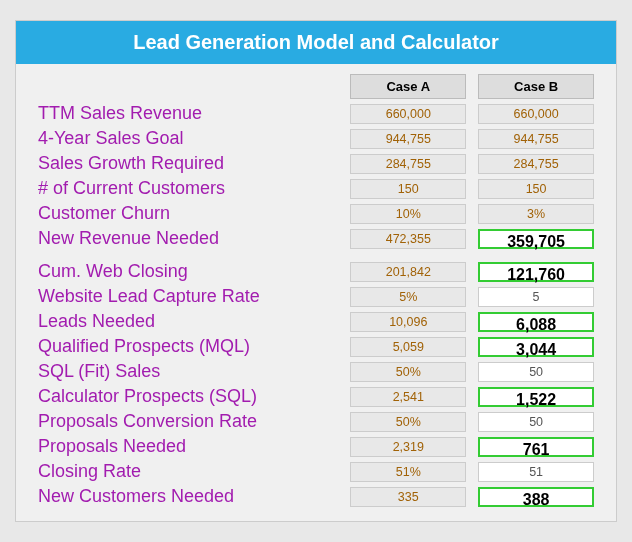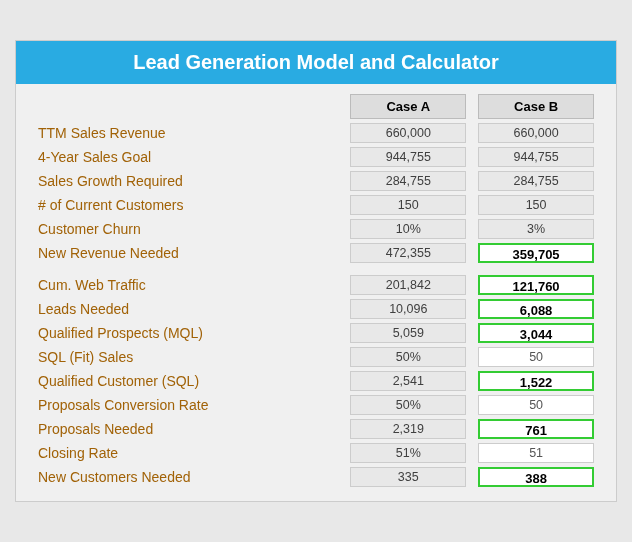"TTM Sales Revenue" .col-label { color: #a16207 -> #a21caf; font-size: 14px -> 18px }
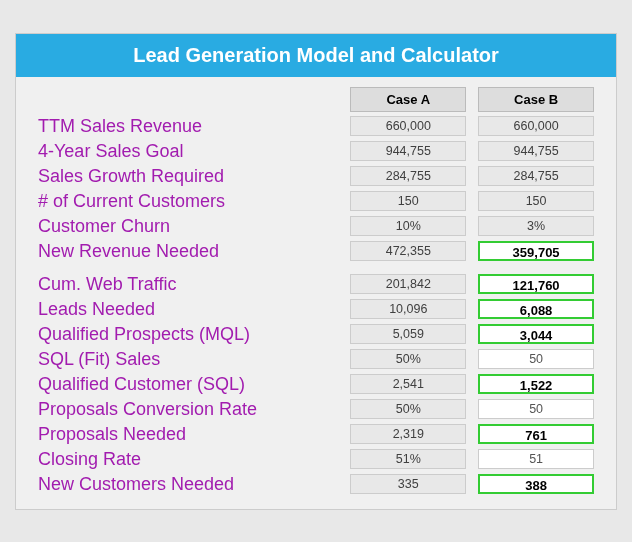"660,000" .value-cell { color: #404040 -> #a16207 }
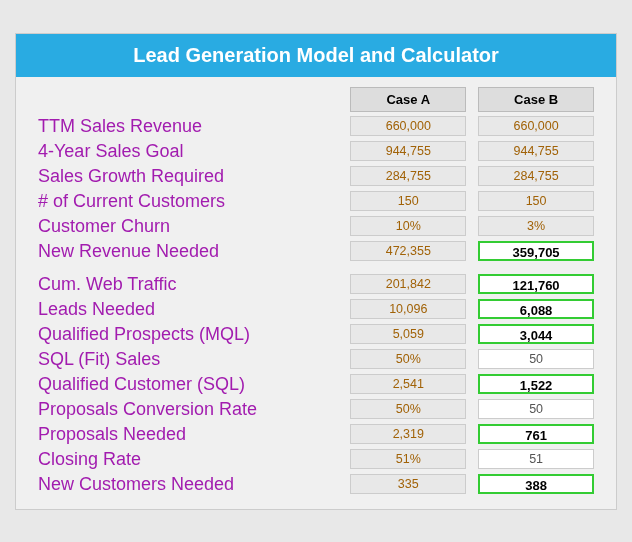"359,705" .value-cell-b { font-size: 13px -> 16px }
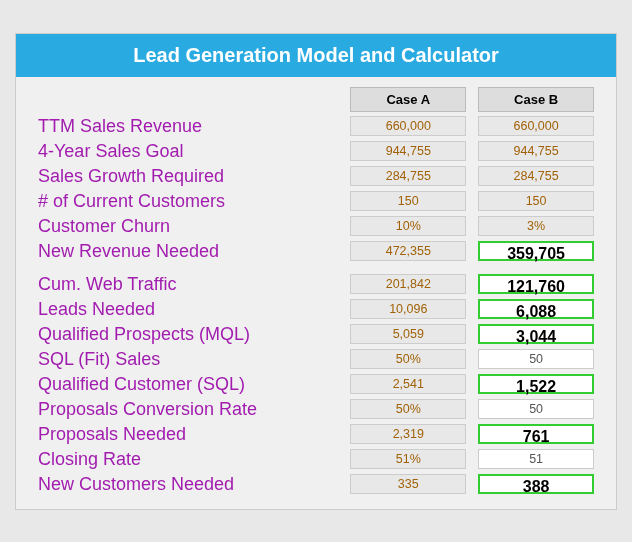"Cum. Web Traffic" td.col-label { text: Traffic -> Closing }
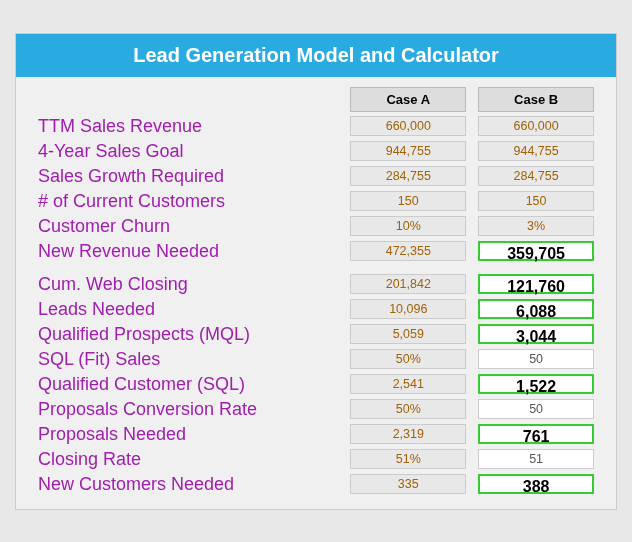"Website Lead Capture Rate" tr { html: none -> <tr> <td>Website Lead Capture Rate</td> <td> <div>5%</div> </td> <td> <div>5</div> </td> </tr> }
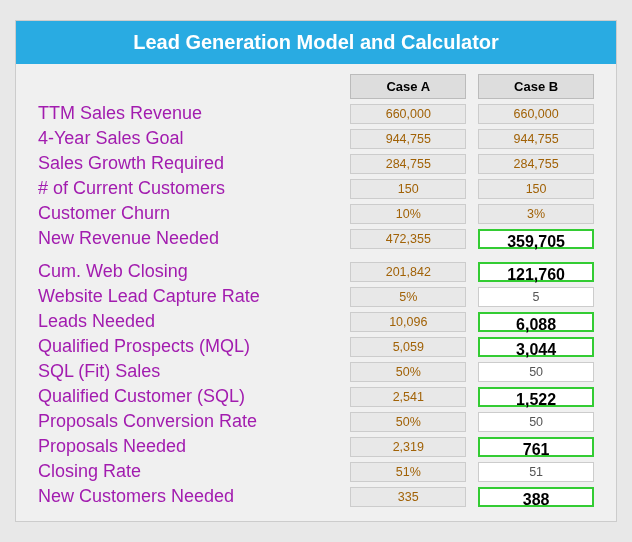"Qualified Customer (SQL)" td.col-label { text: Qualified Customer -> Calculator Prospects }
